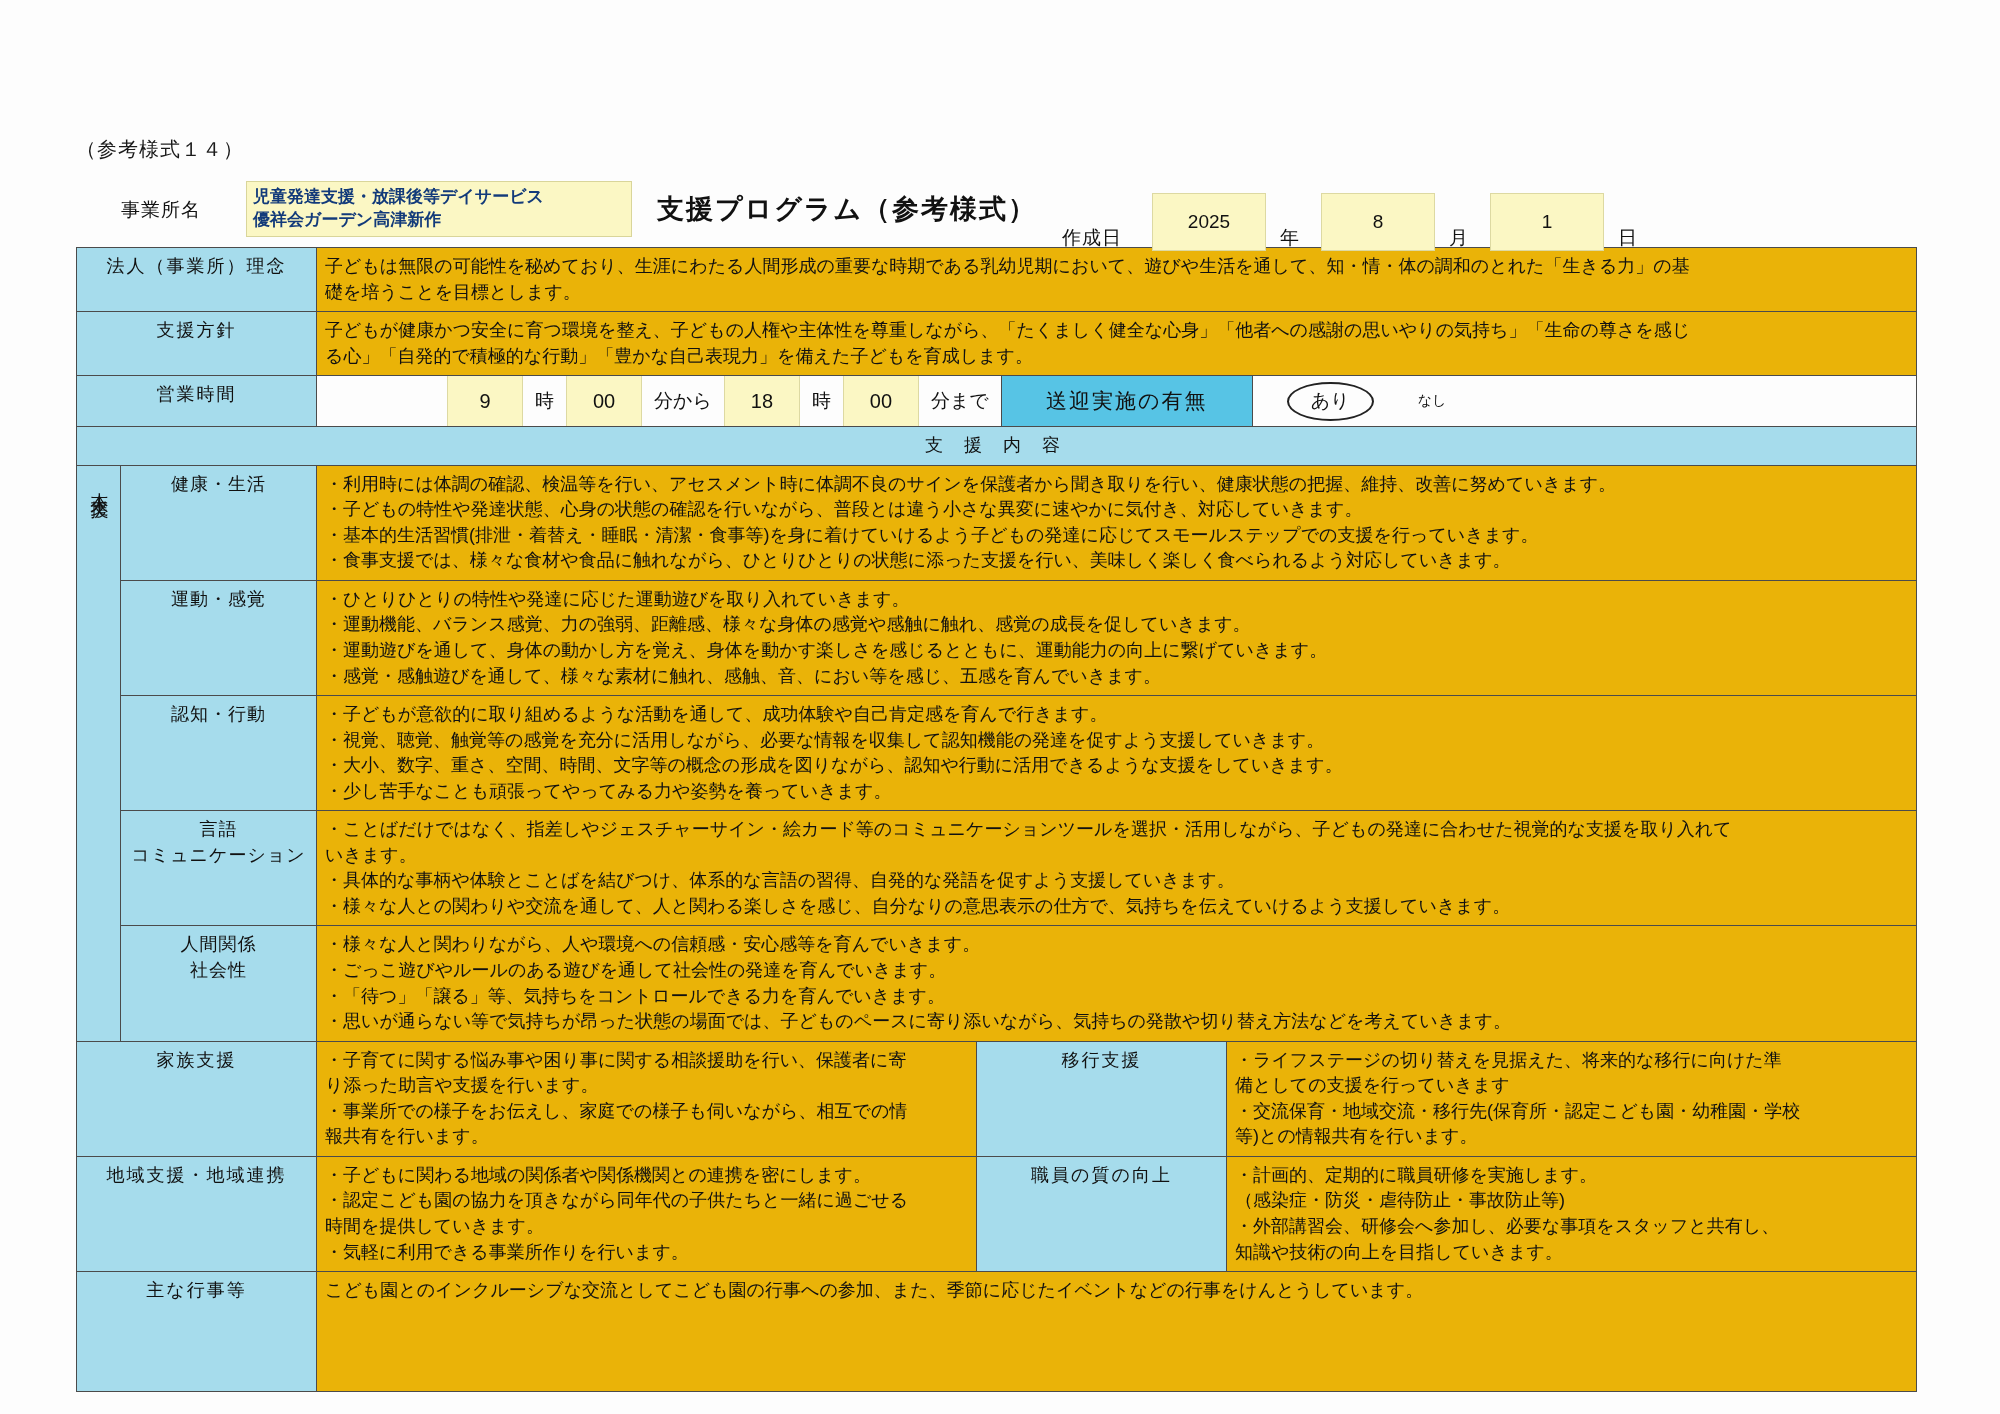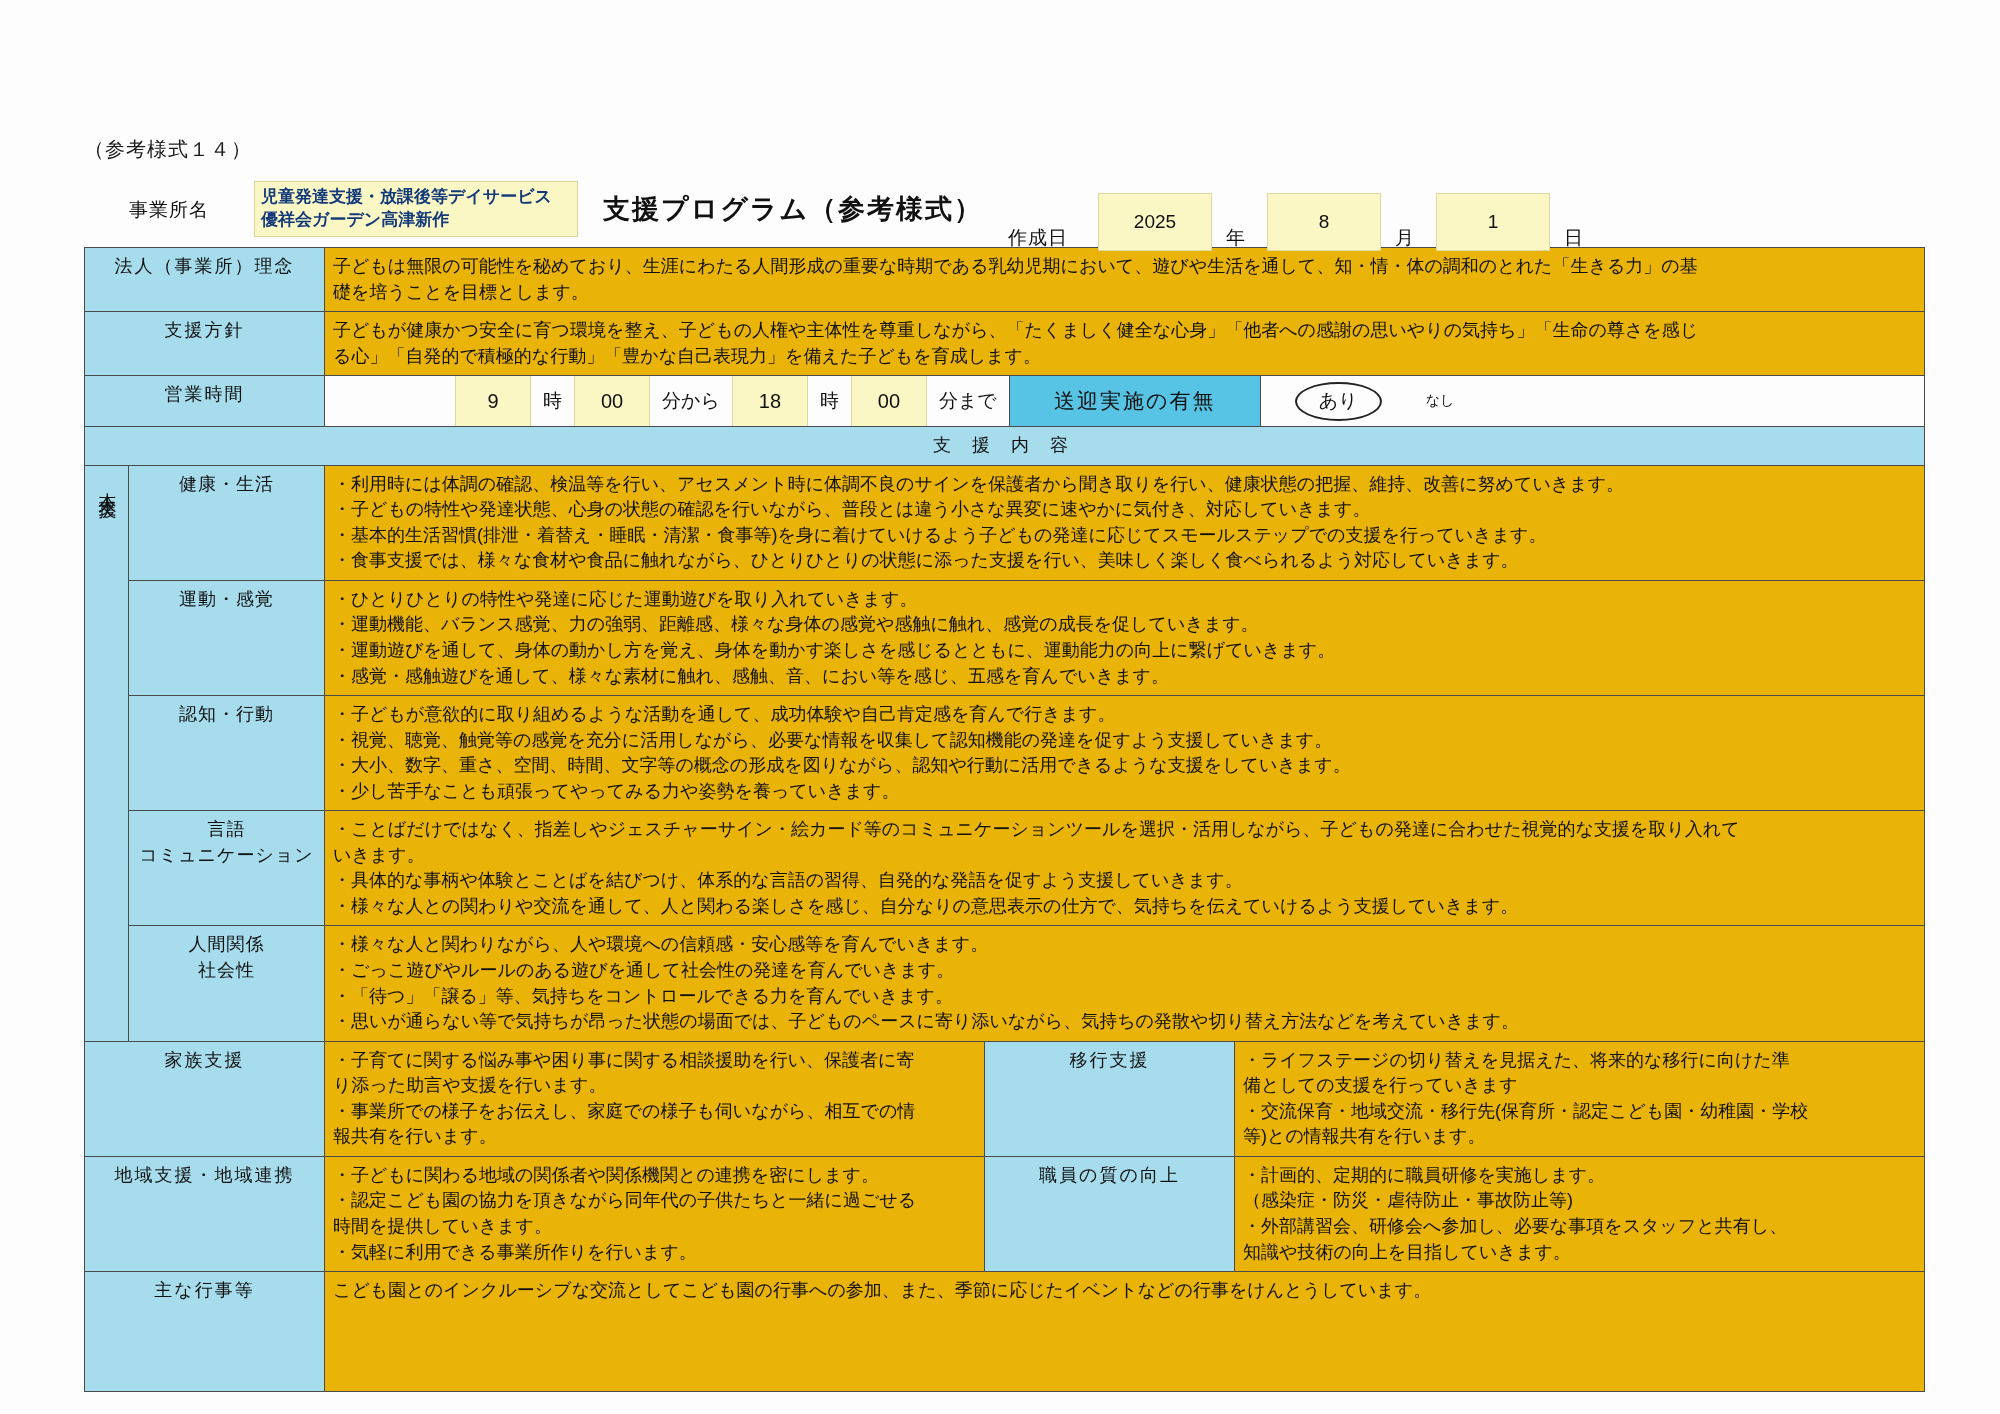"（参考様式１４）" .sheet { left: 84px -> 76px }
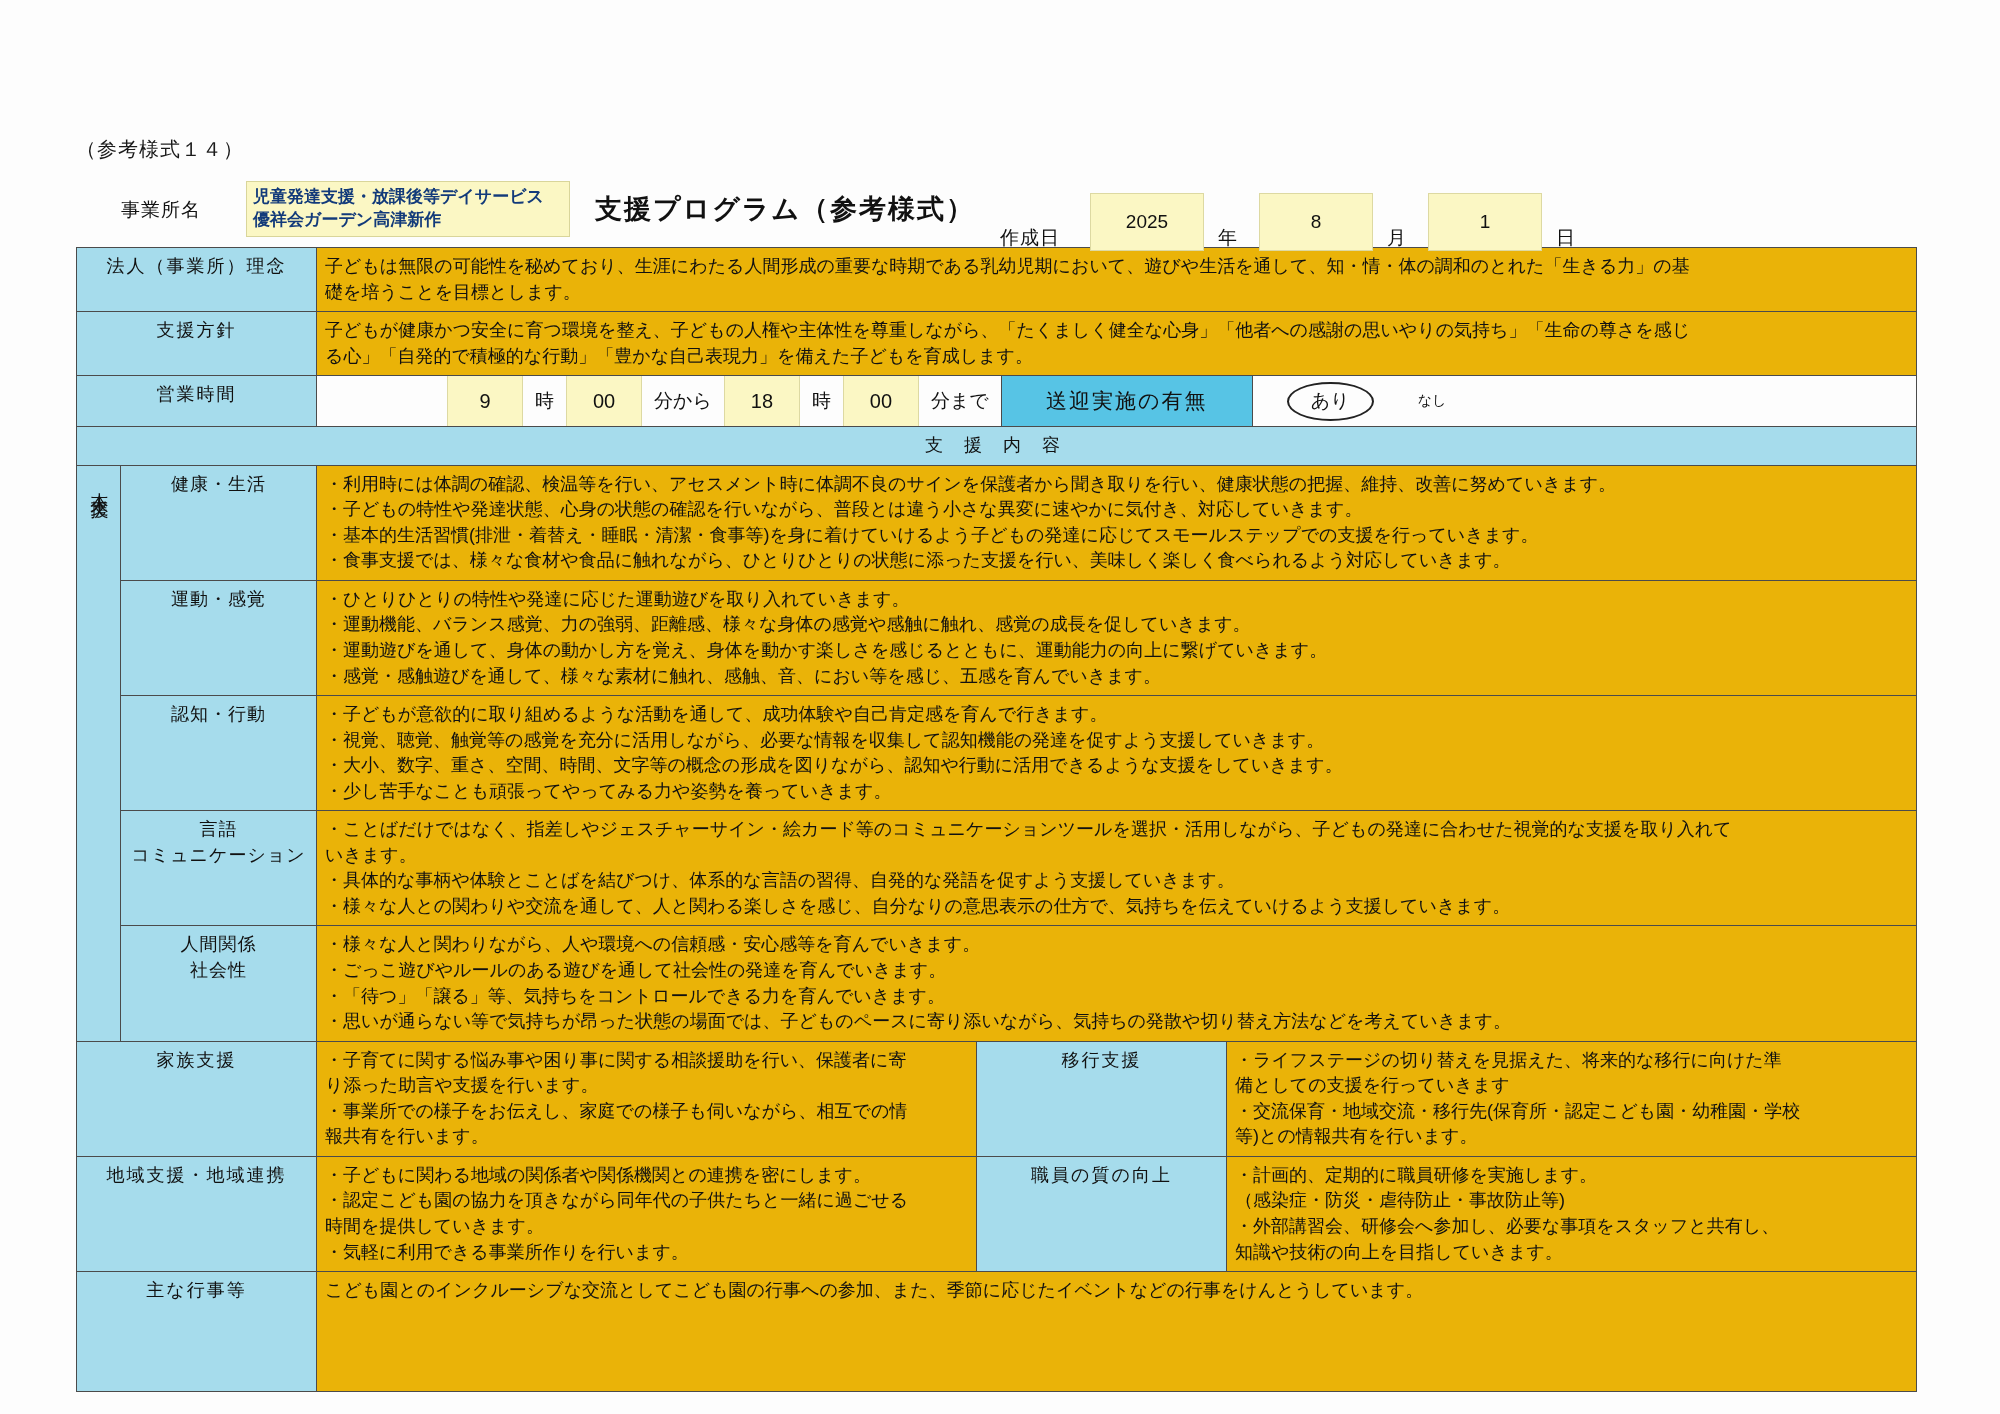"児童発達支援・放課後等デイサービス" .office-box { width: 324px -> 386px }
